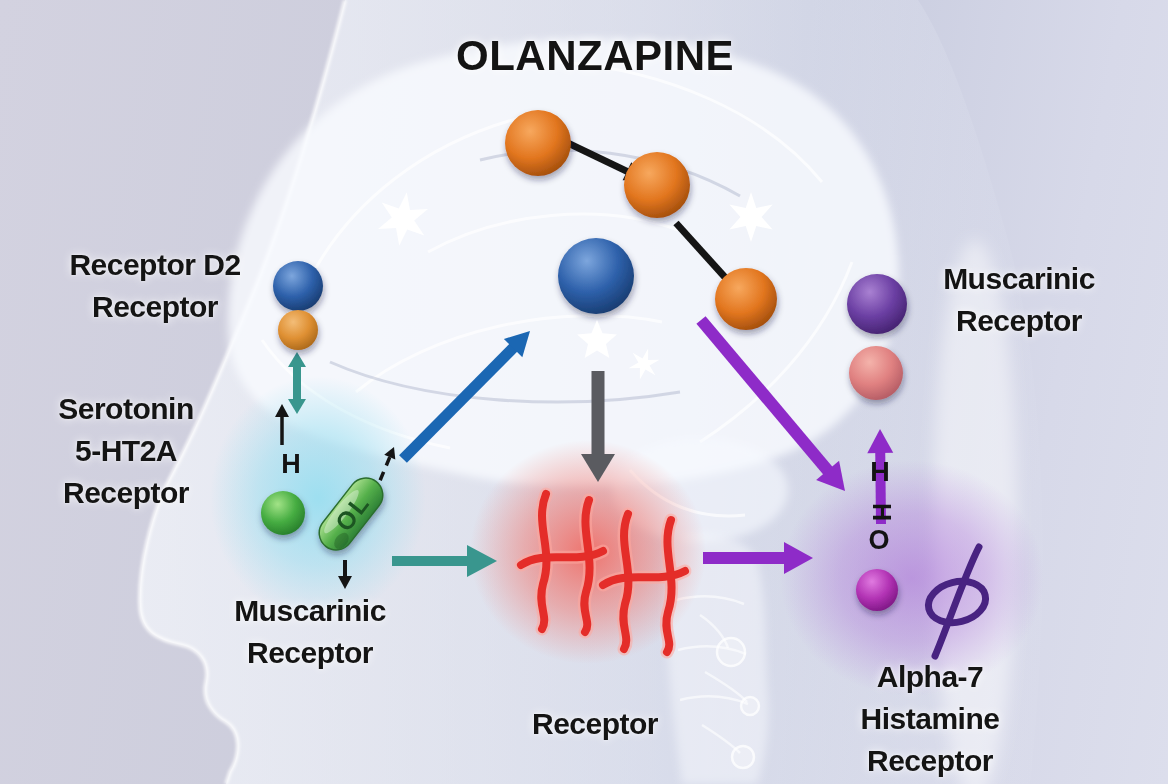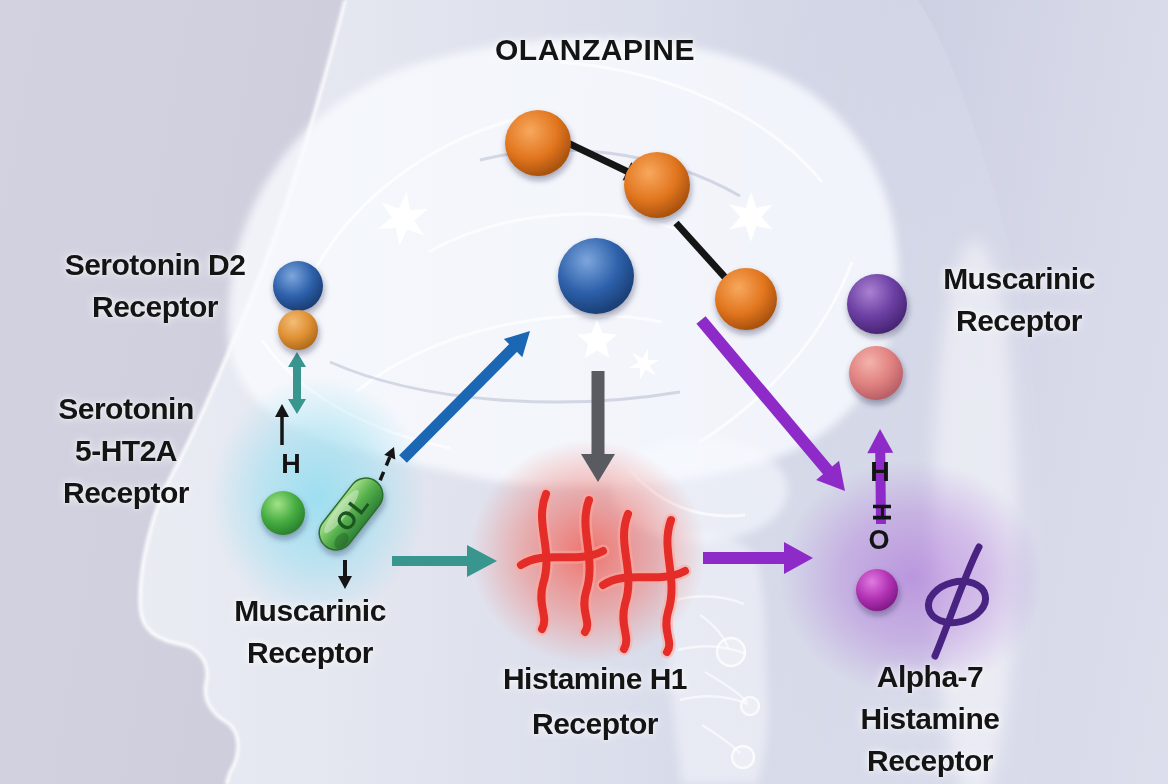"OLANZAPINE" .title { font-size: 30px -> 42px }
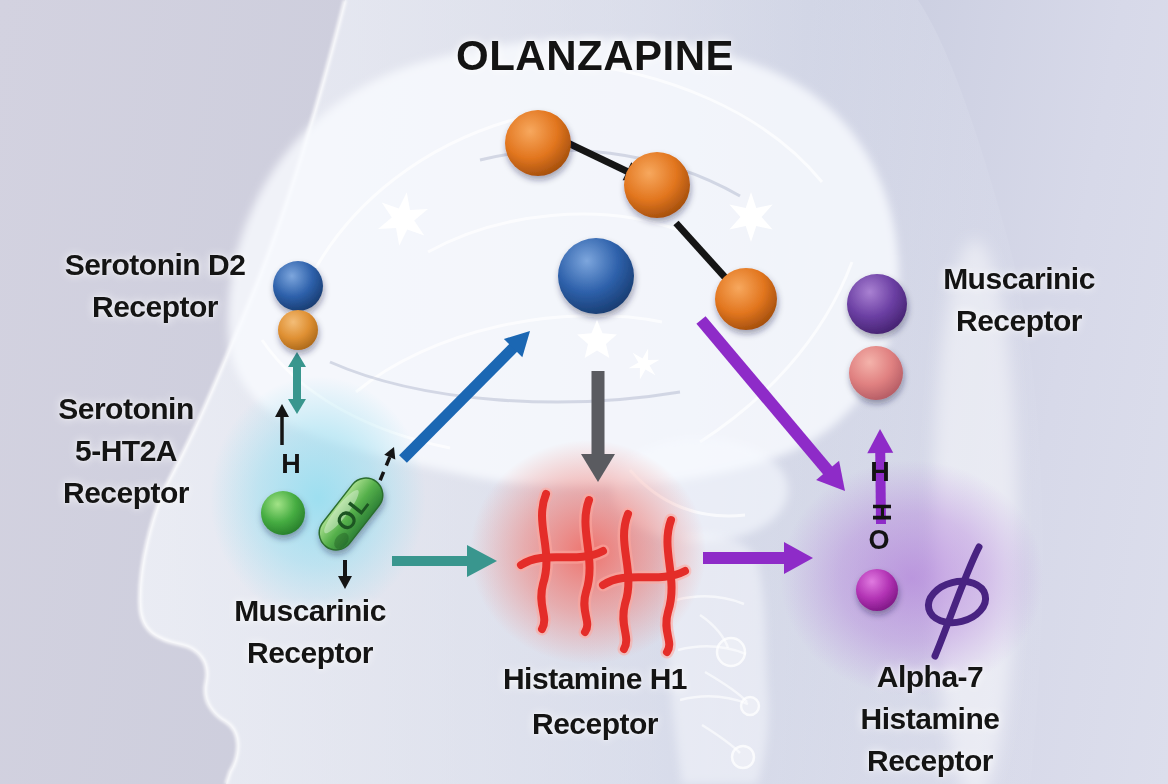"Serotonin D2" span { text: Serotonin -> Receptor }
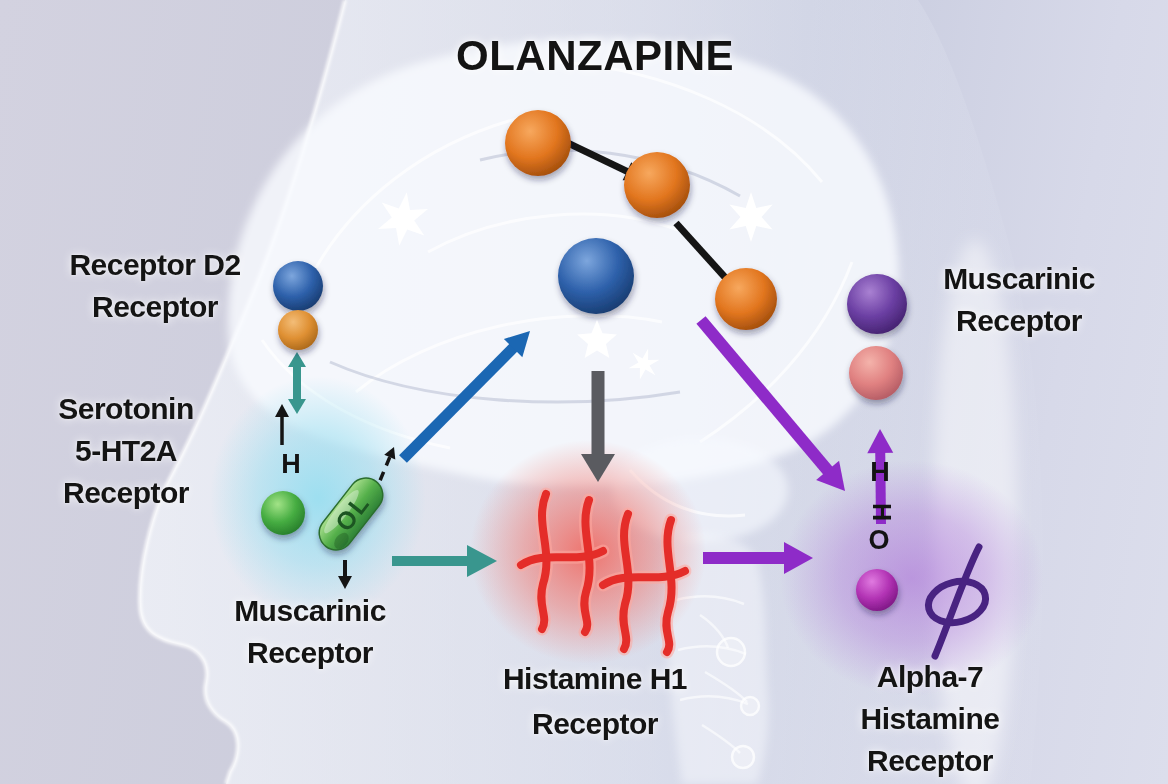"Histamine H1" span { html: <span>Histamine H1</span> -> none }
